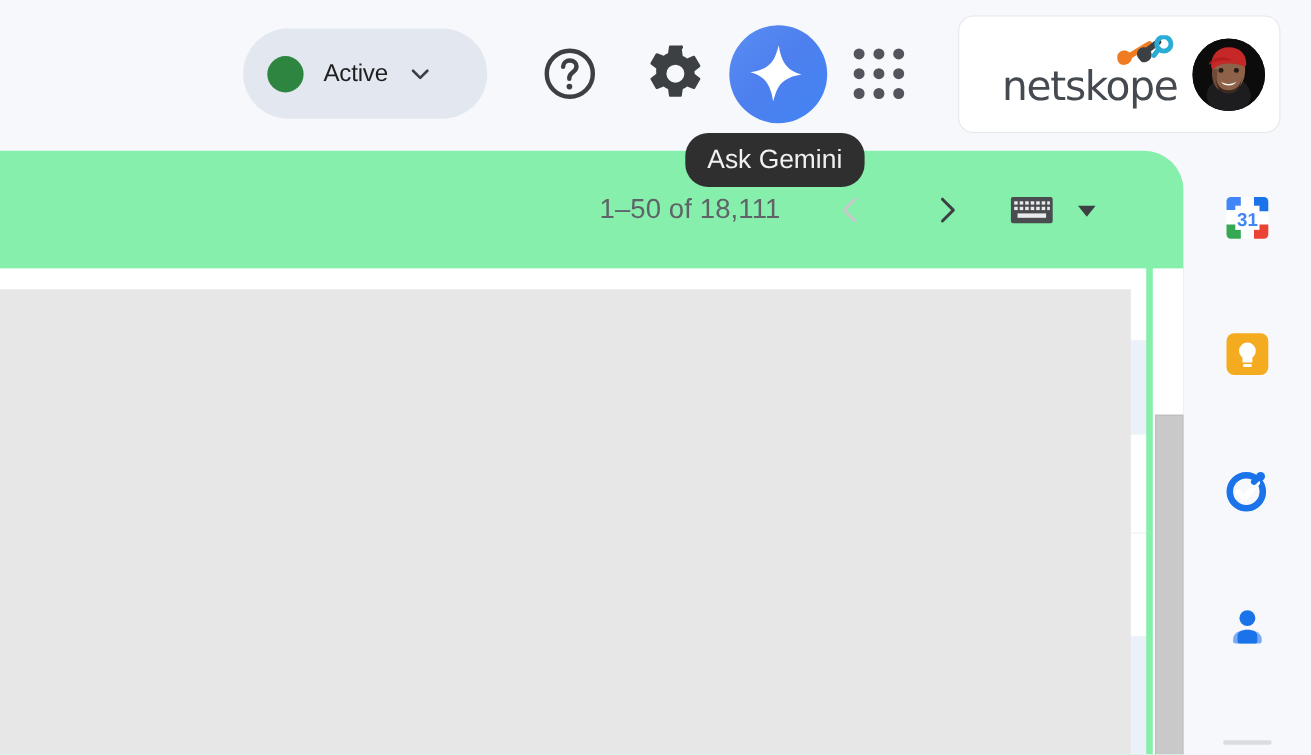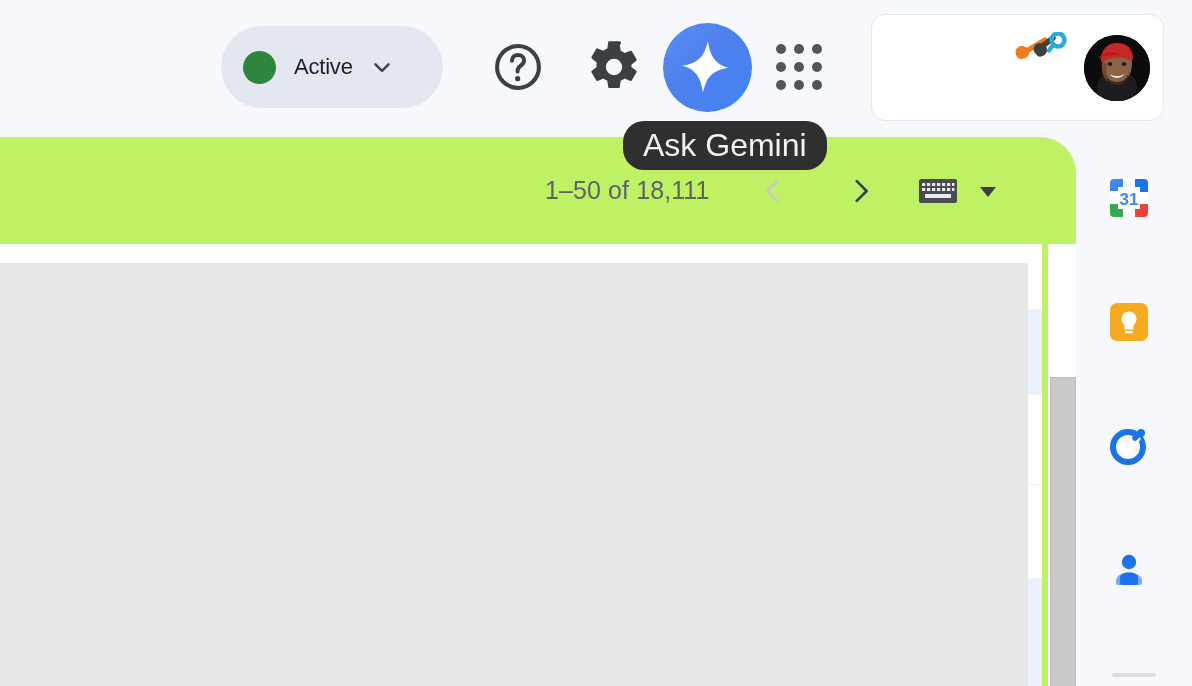"netskope" span.ns-wordmark { html: none -> <span>netskope</span> }
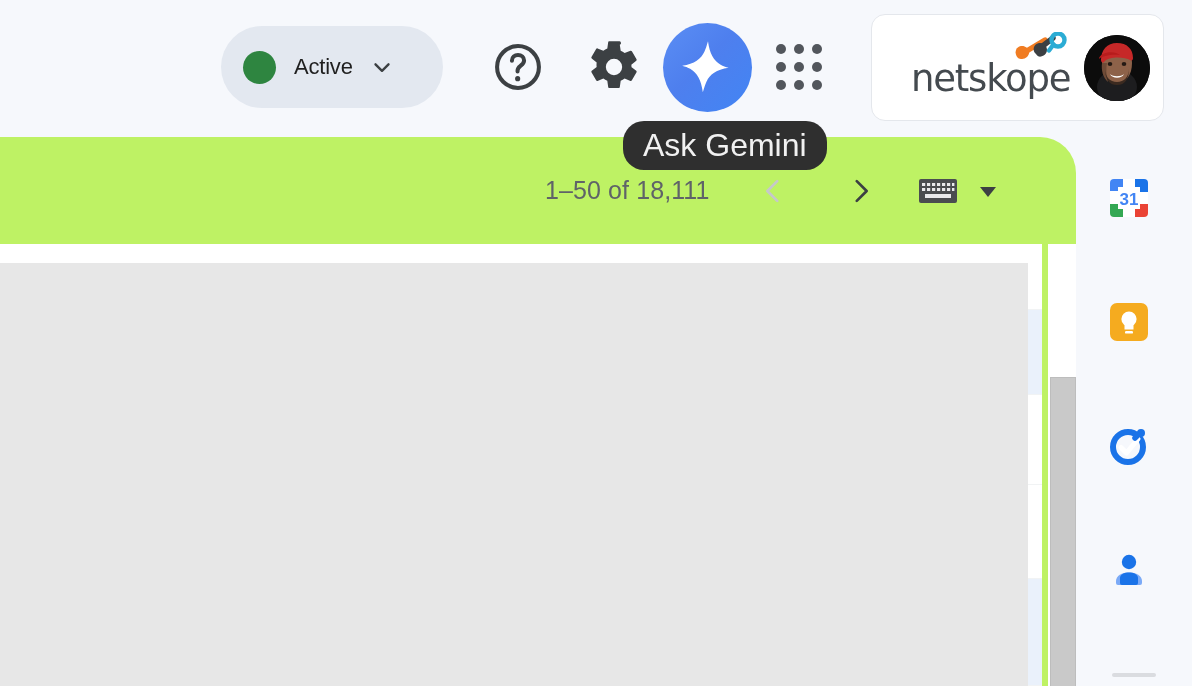"Ask Gemini" .tooltip { font-size: 32px -> 24px }
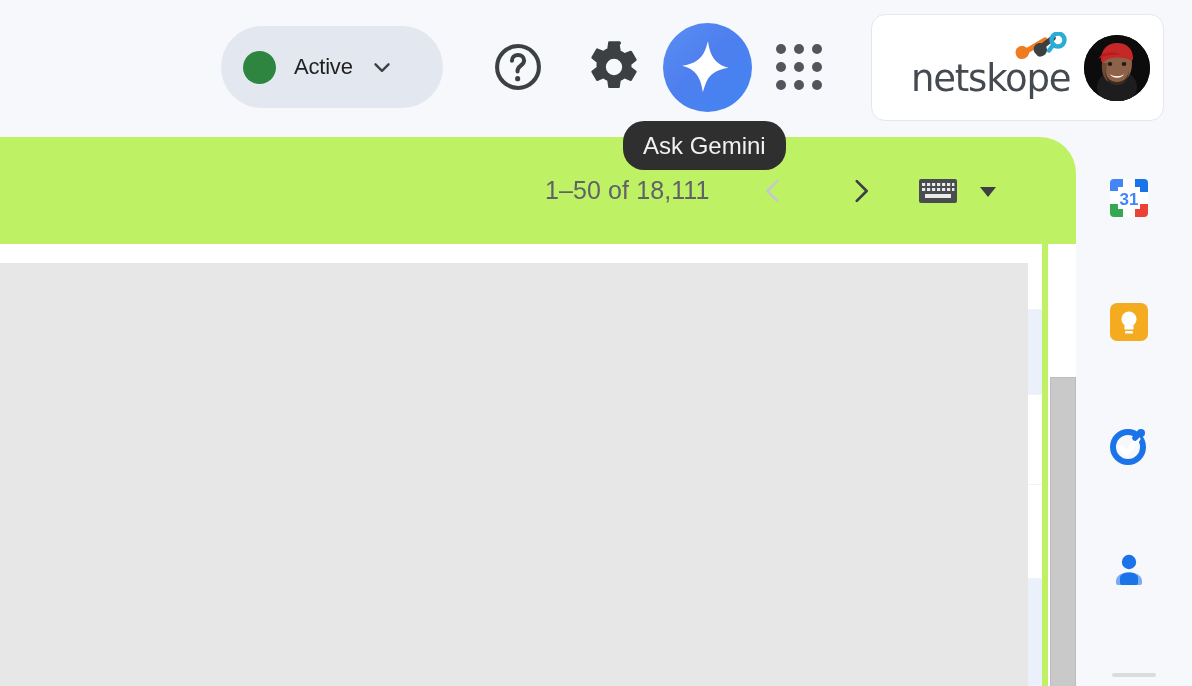"1–50 of 18,111" .main-panel { background: #bef264 -> #86efac }
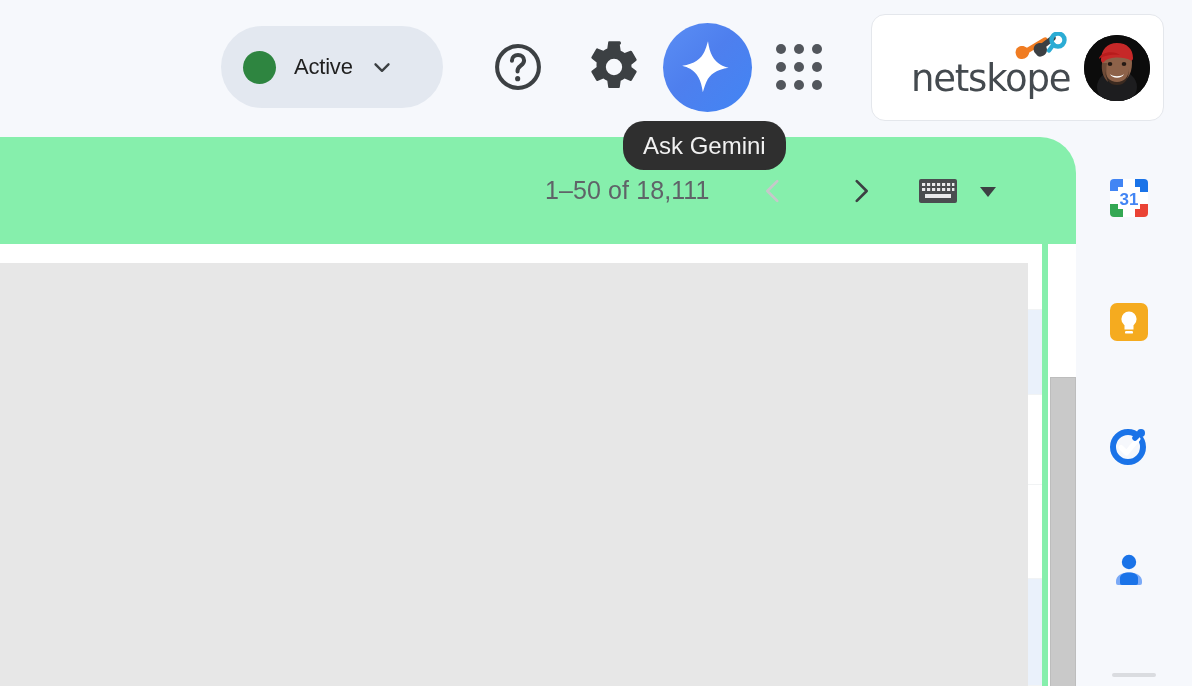"31" .rail-item { justify-content: none -> center }
